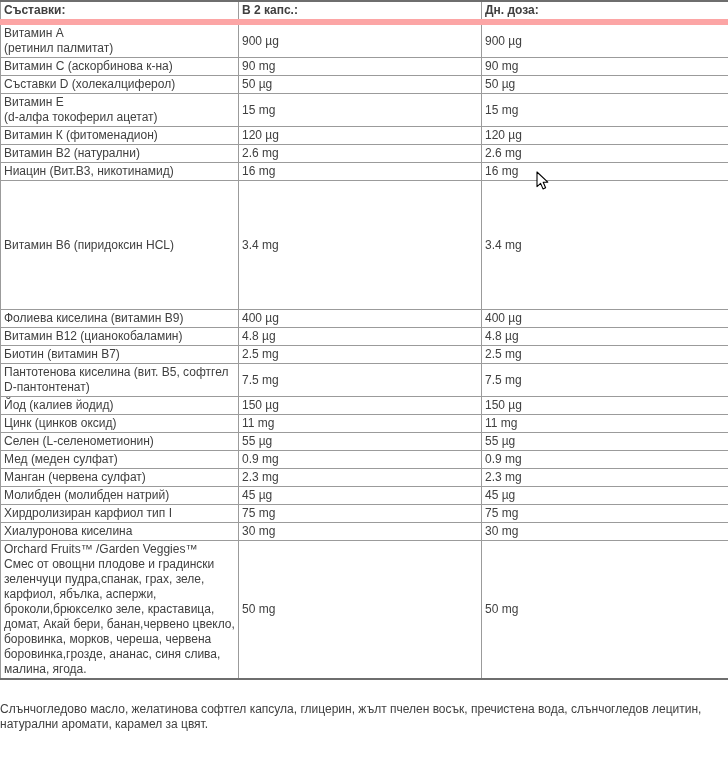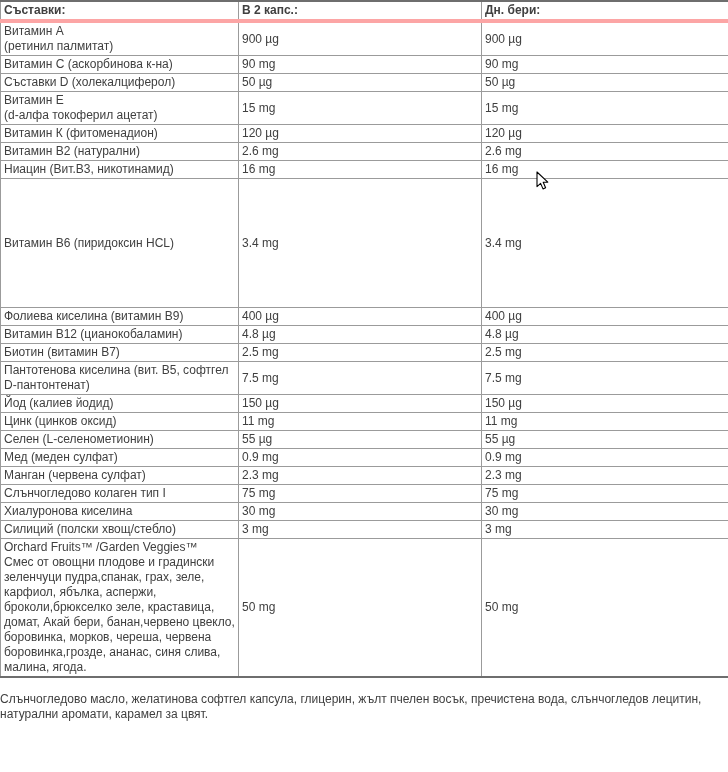"Съставки:" table.ingredients thead th { border-bottom: 4px solid #fca5a5 -> 6px solid #fca5a5 }
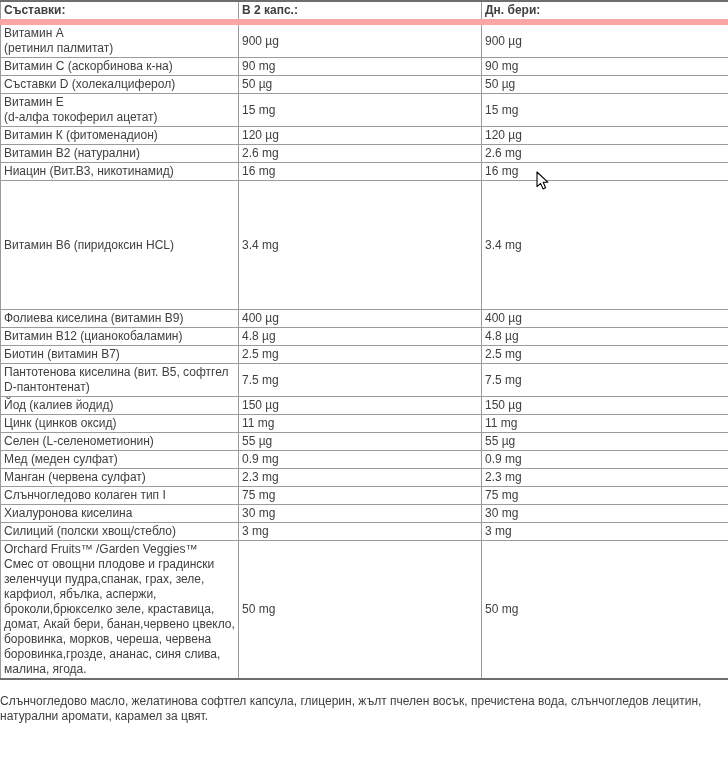"Дн. бери:" th { text: бери -> доза }
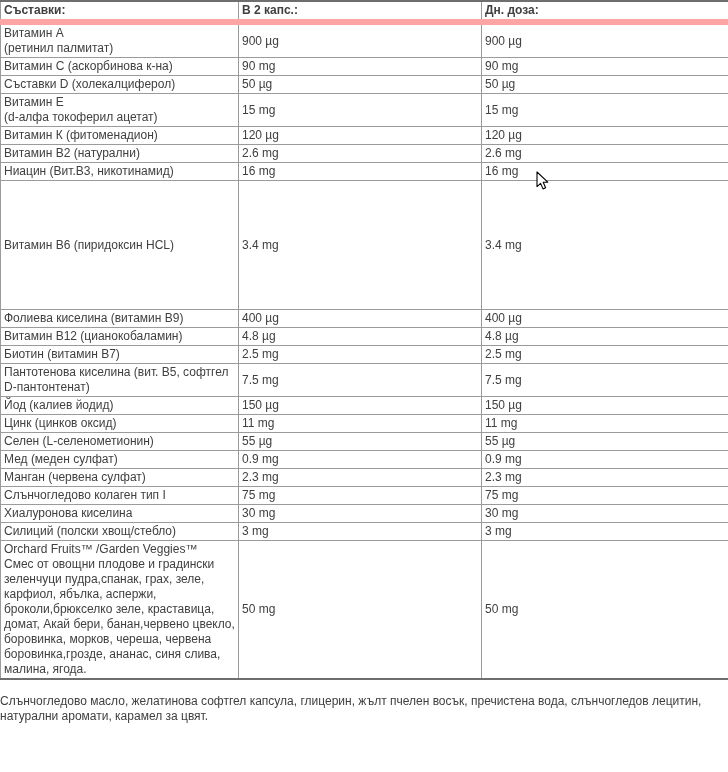"Молибден (молибден натрий)" tr { html: none -> <tr> <td>Молибден (молибден натрий)</td> <td>45 µg</td> <td>45 µg</td> </tr> }
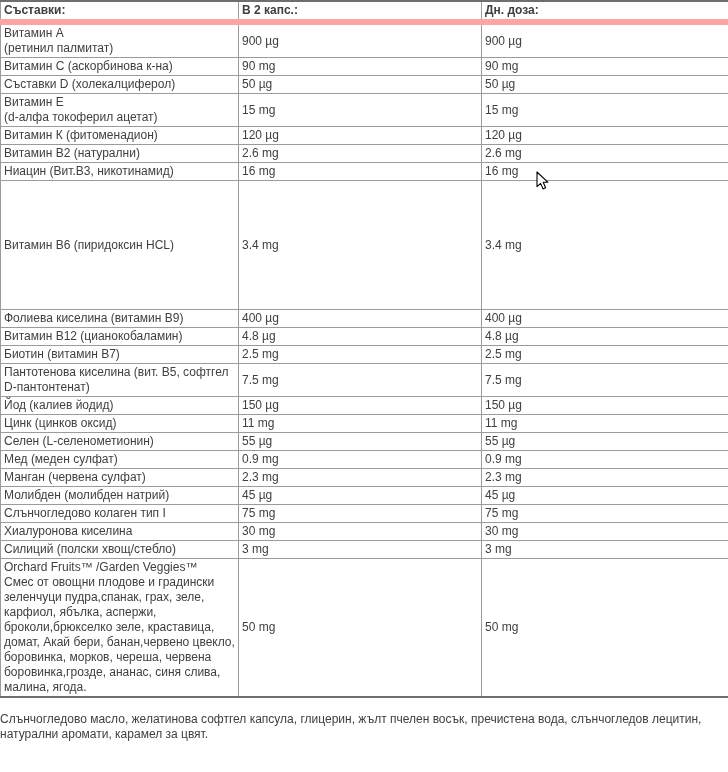"Слънчогледово колаген тип I" td { text: Слънчогледово колаген -> Хирдролизиран карфиол }
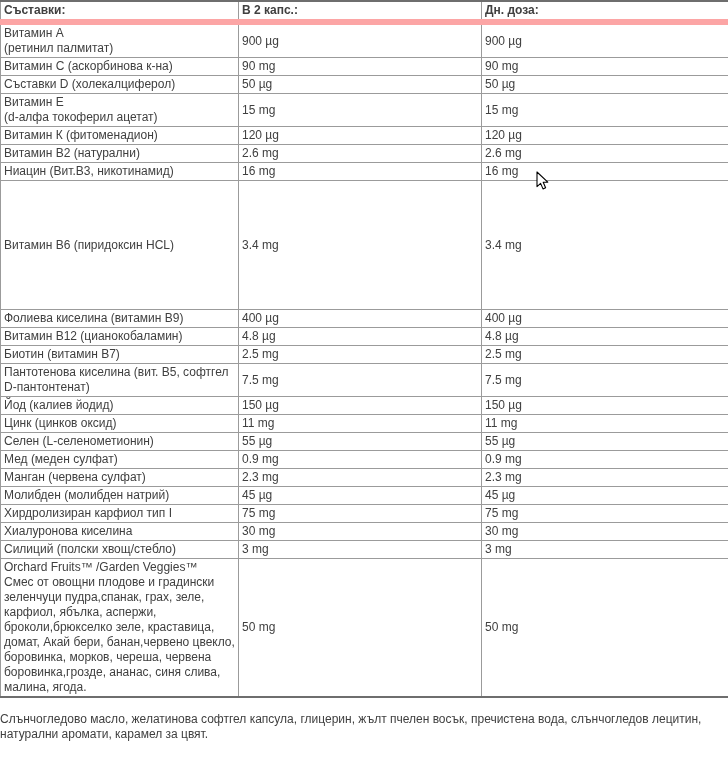"Силиций (полски хвощ/стебло)" tr { html: <tr> <td>Силиций (полски хвощ/стебло)</td> <td>3 mg</td> <td>3 mg</td> </tr> -> none }
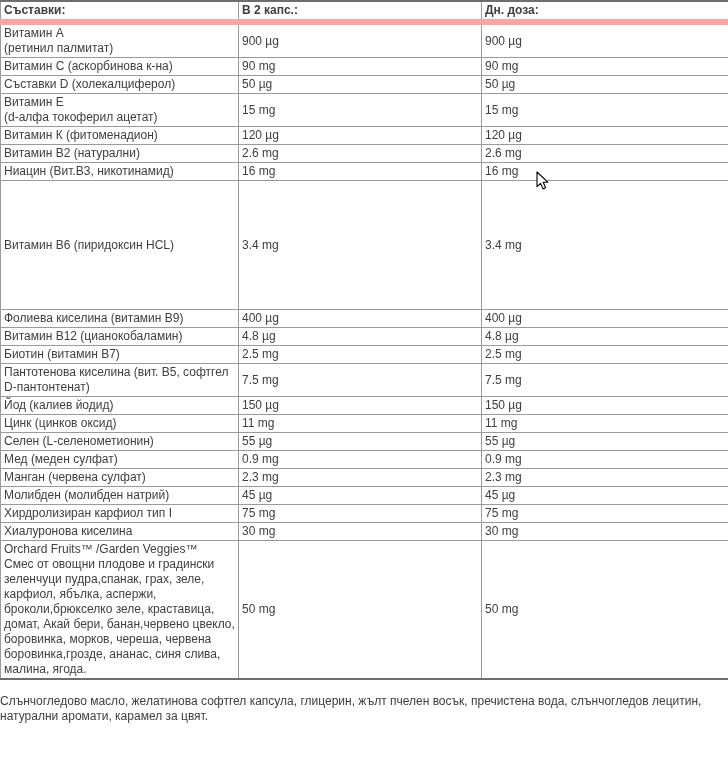"Слънчогледово масло, желатинова софтгел" .footer { margin-top: 14px -> 22px }
